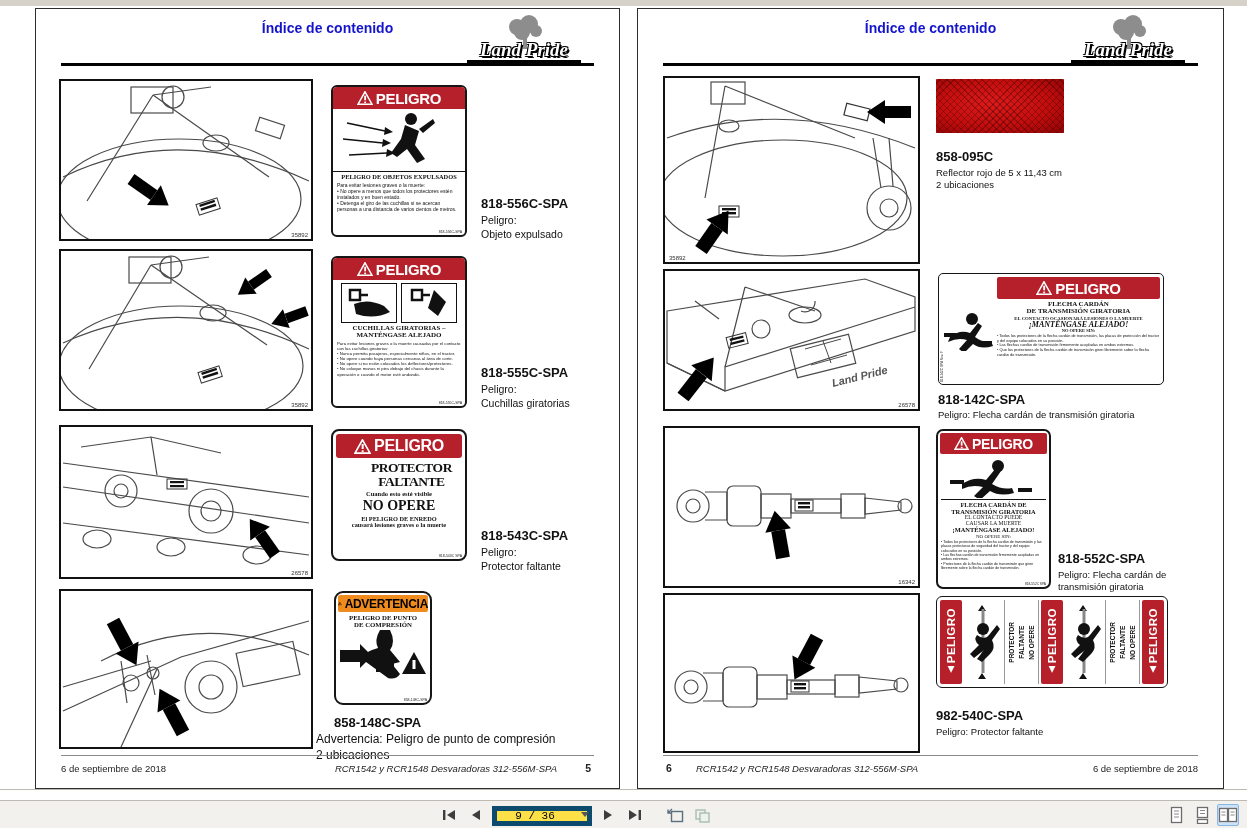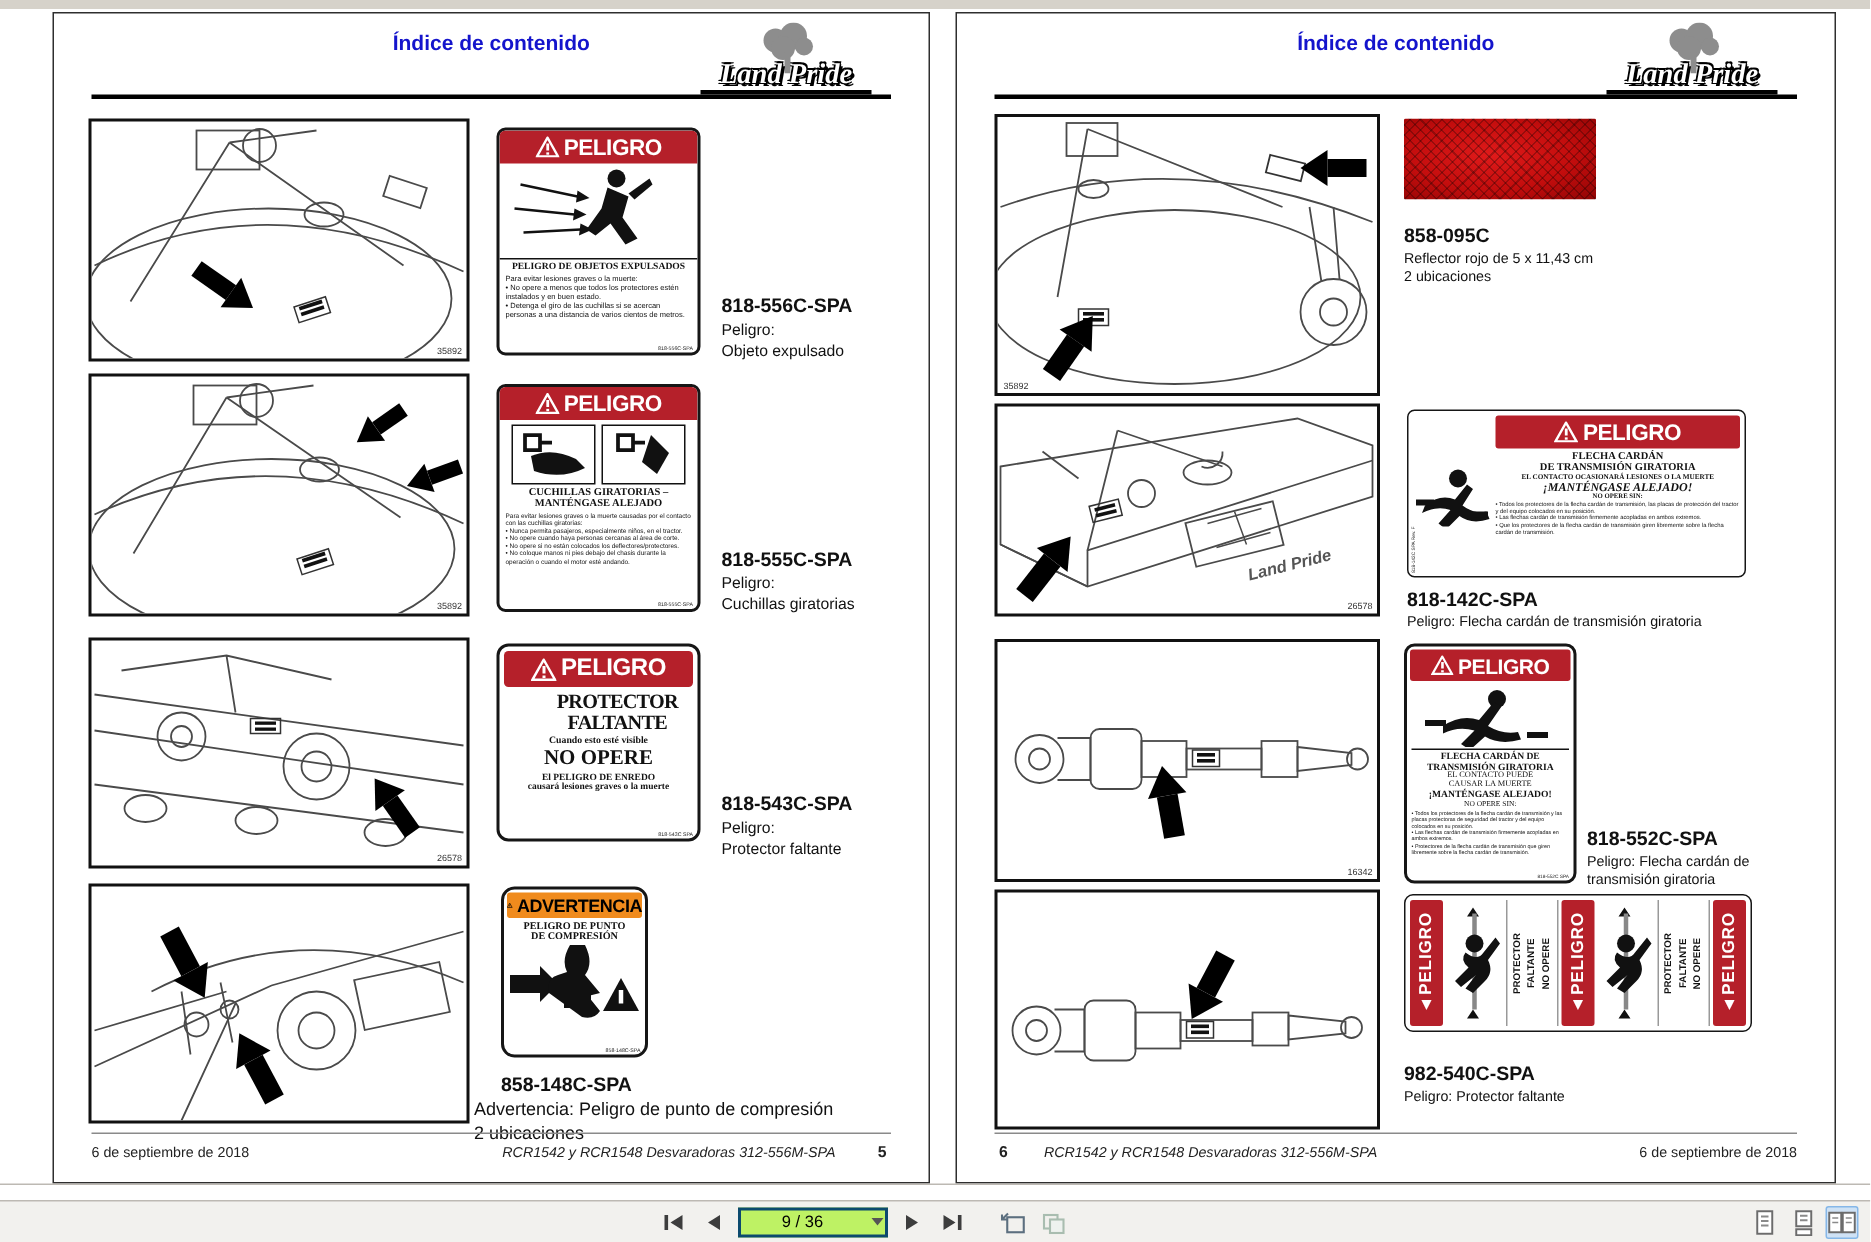"9 / 36" .page-combo input { background: #bef264 -> #fde047; border: 2px solid #0c4a6e -> 5px solid #0c4a6e; font-family: Liberation Sans, sans-serif -> Liberation Mono, monospace }
